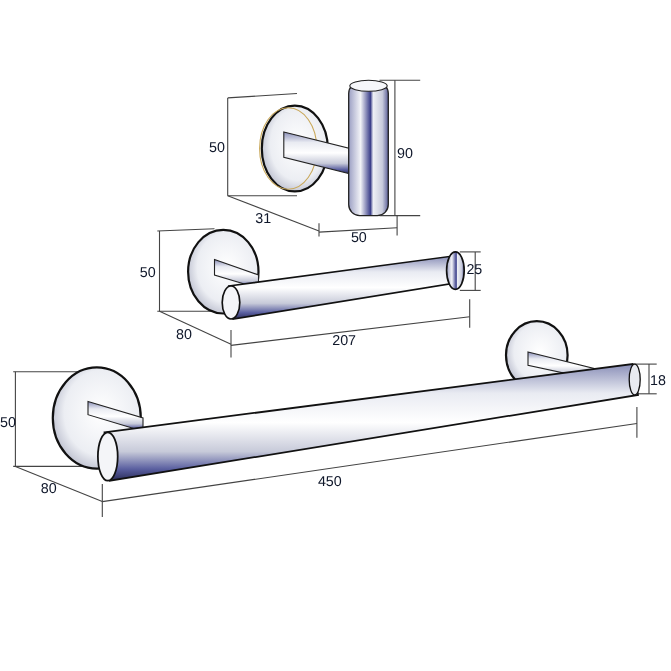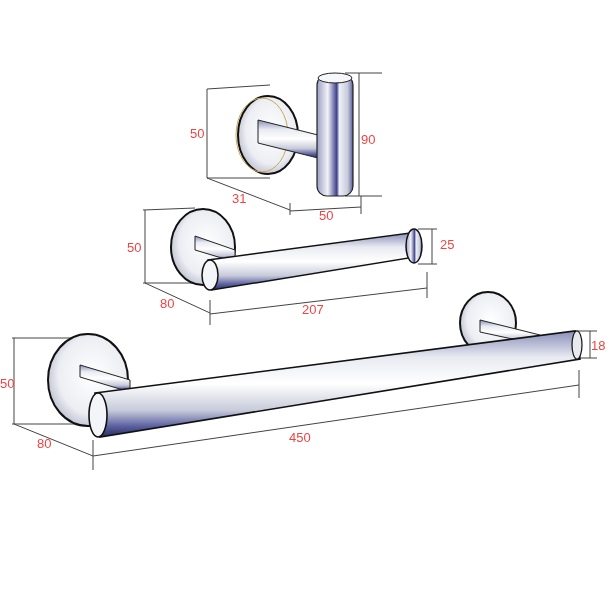"50" .dim-label { color: #ef4444 -> #0f172a }
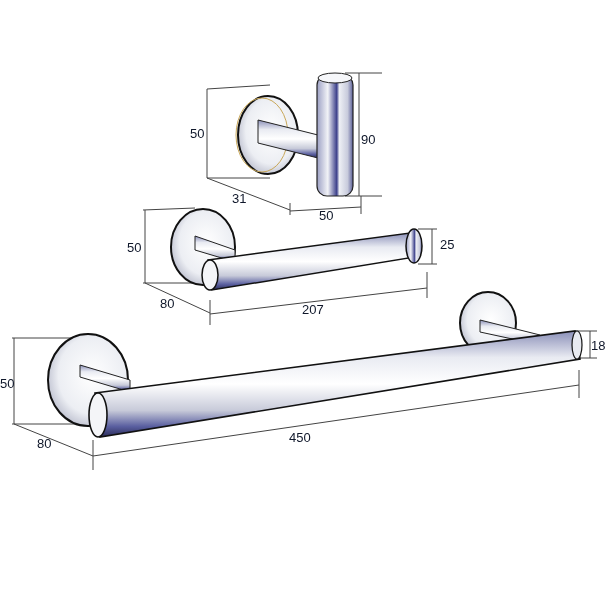"25" span.dim-label { left: 440px -> 424px }
